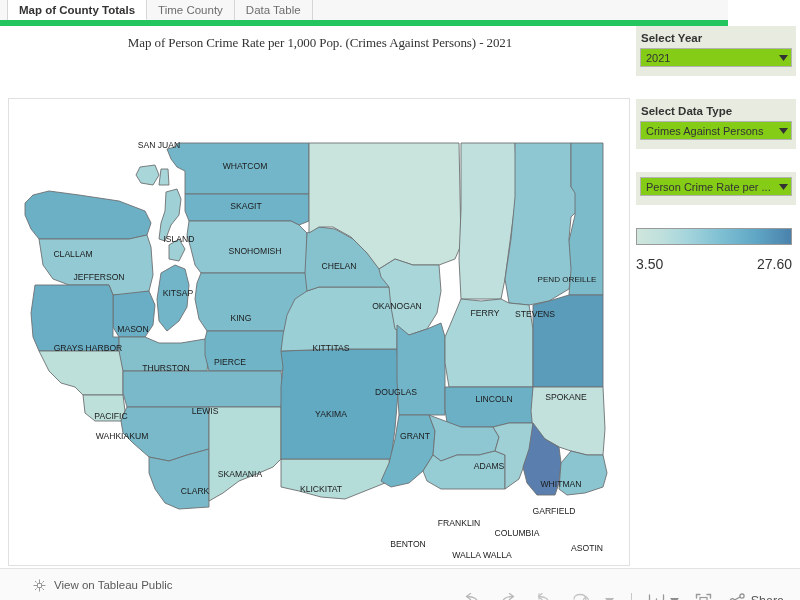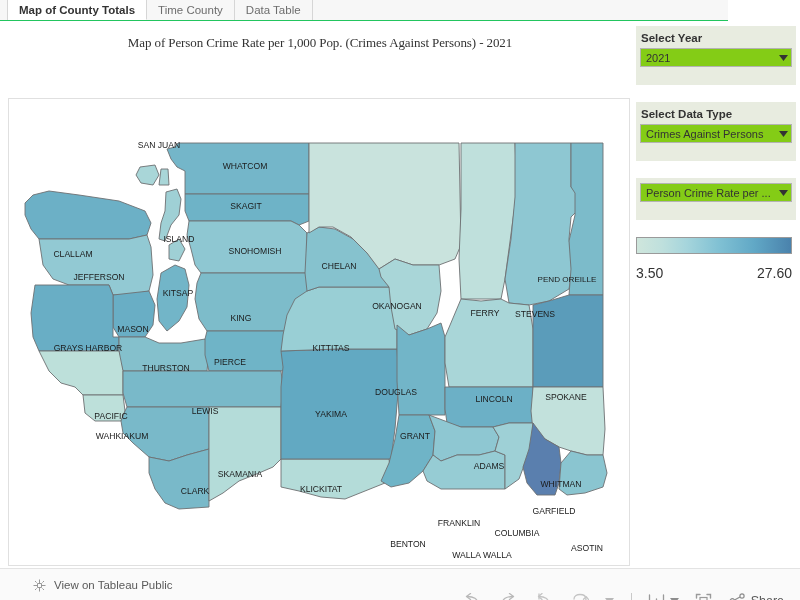"Map of County Totals" .tabbar { border-bottom: 1px solid #22c55e -> 6px solid #22c55e }
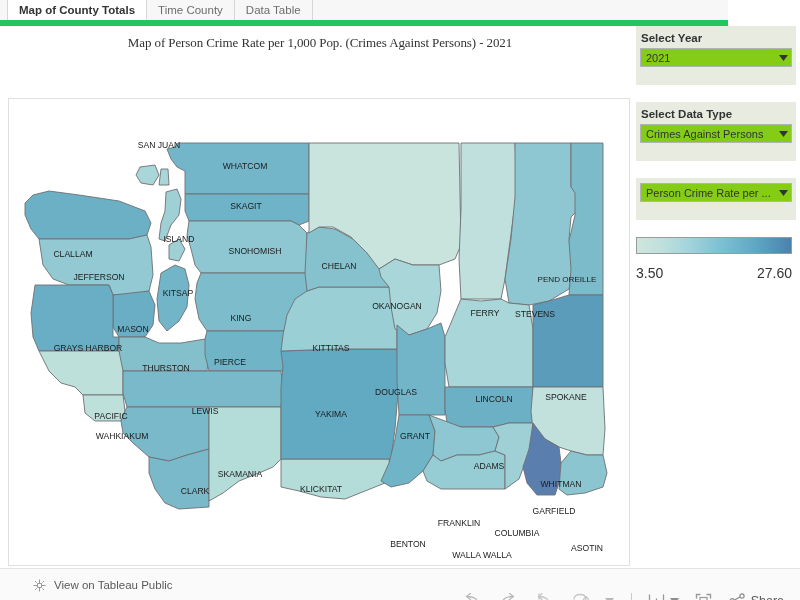"Select Year" .filter-card { margin-bottom: 17px -> 23px; padding: 5px 4px 18px 4px -> 5px 4px 9px 4px }
